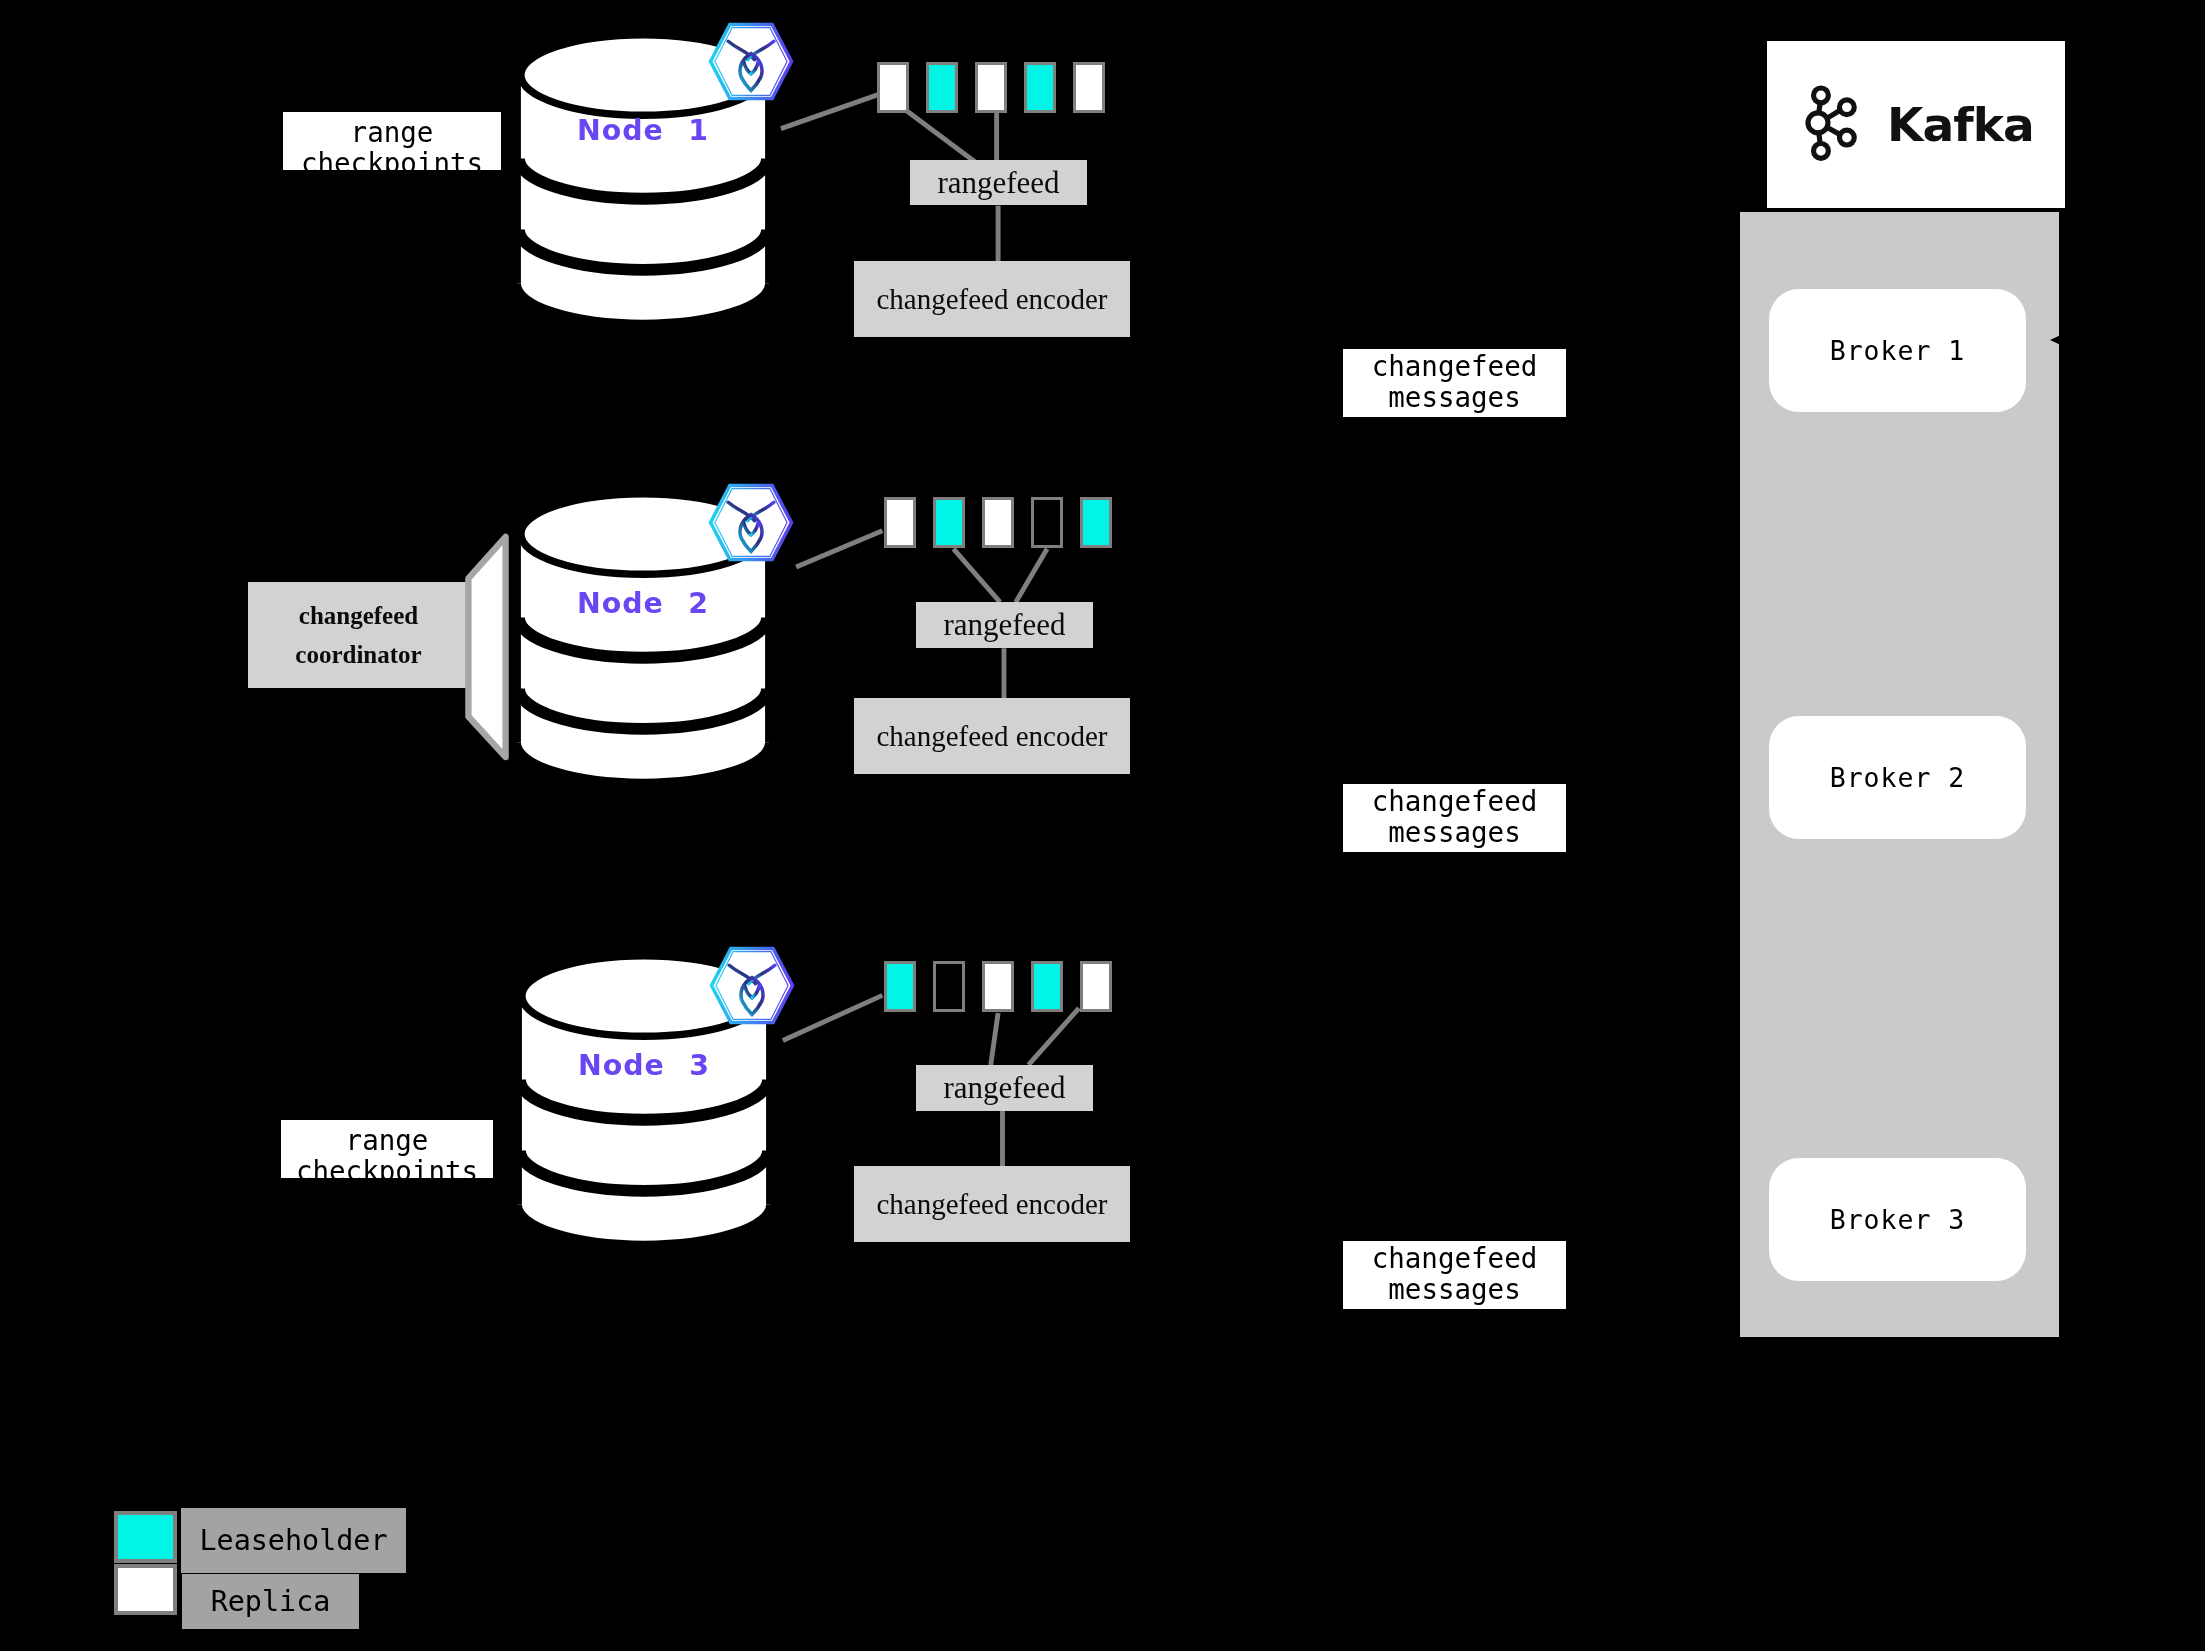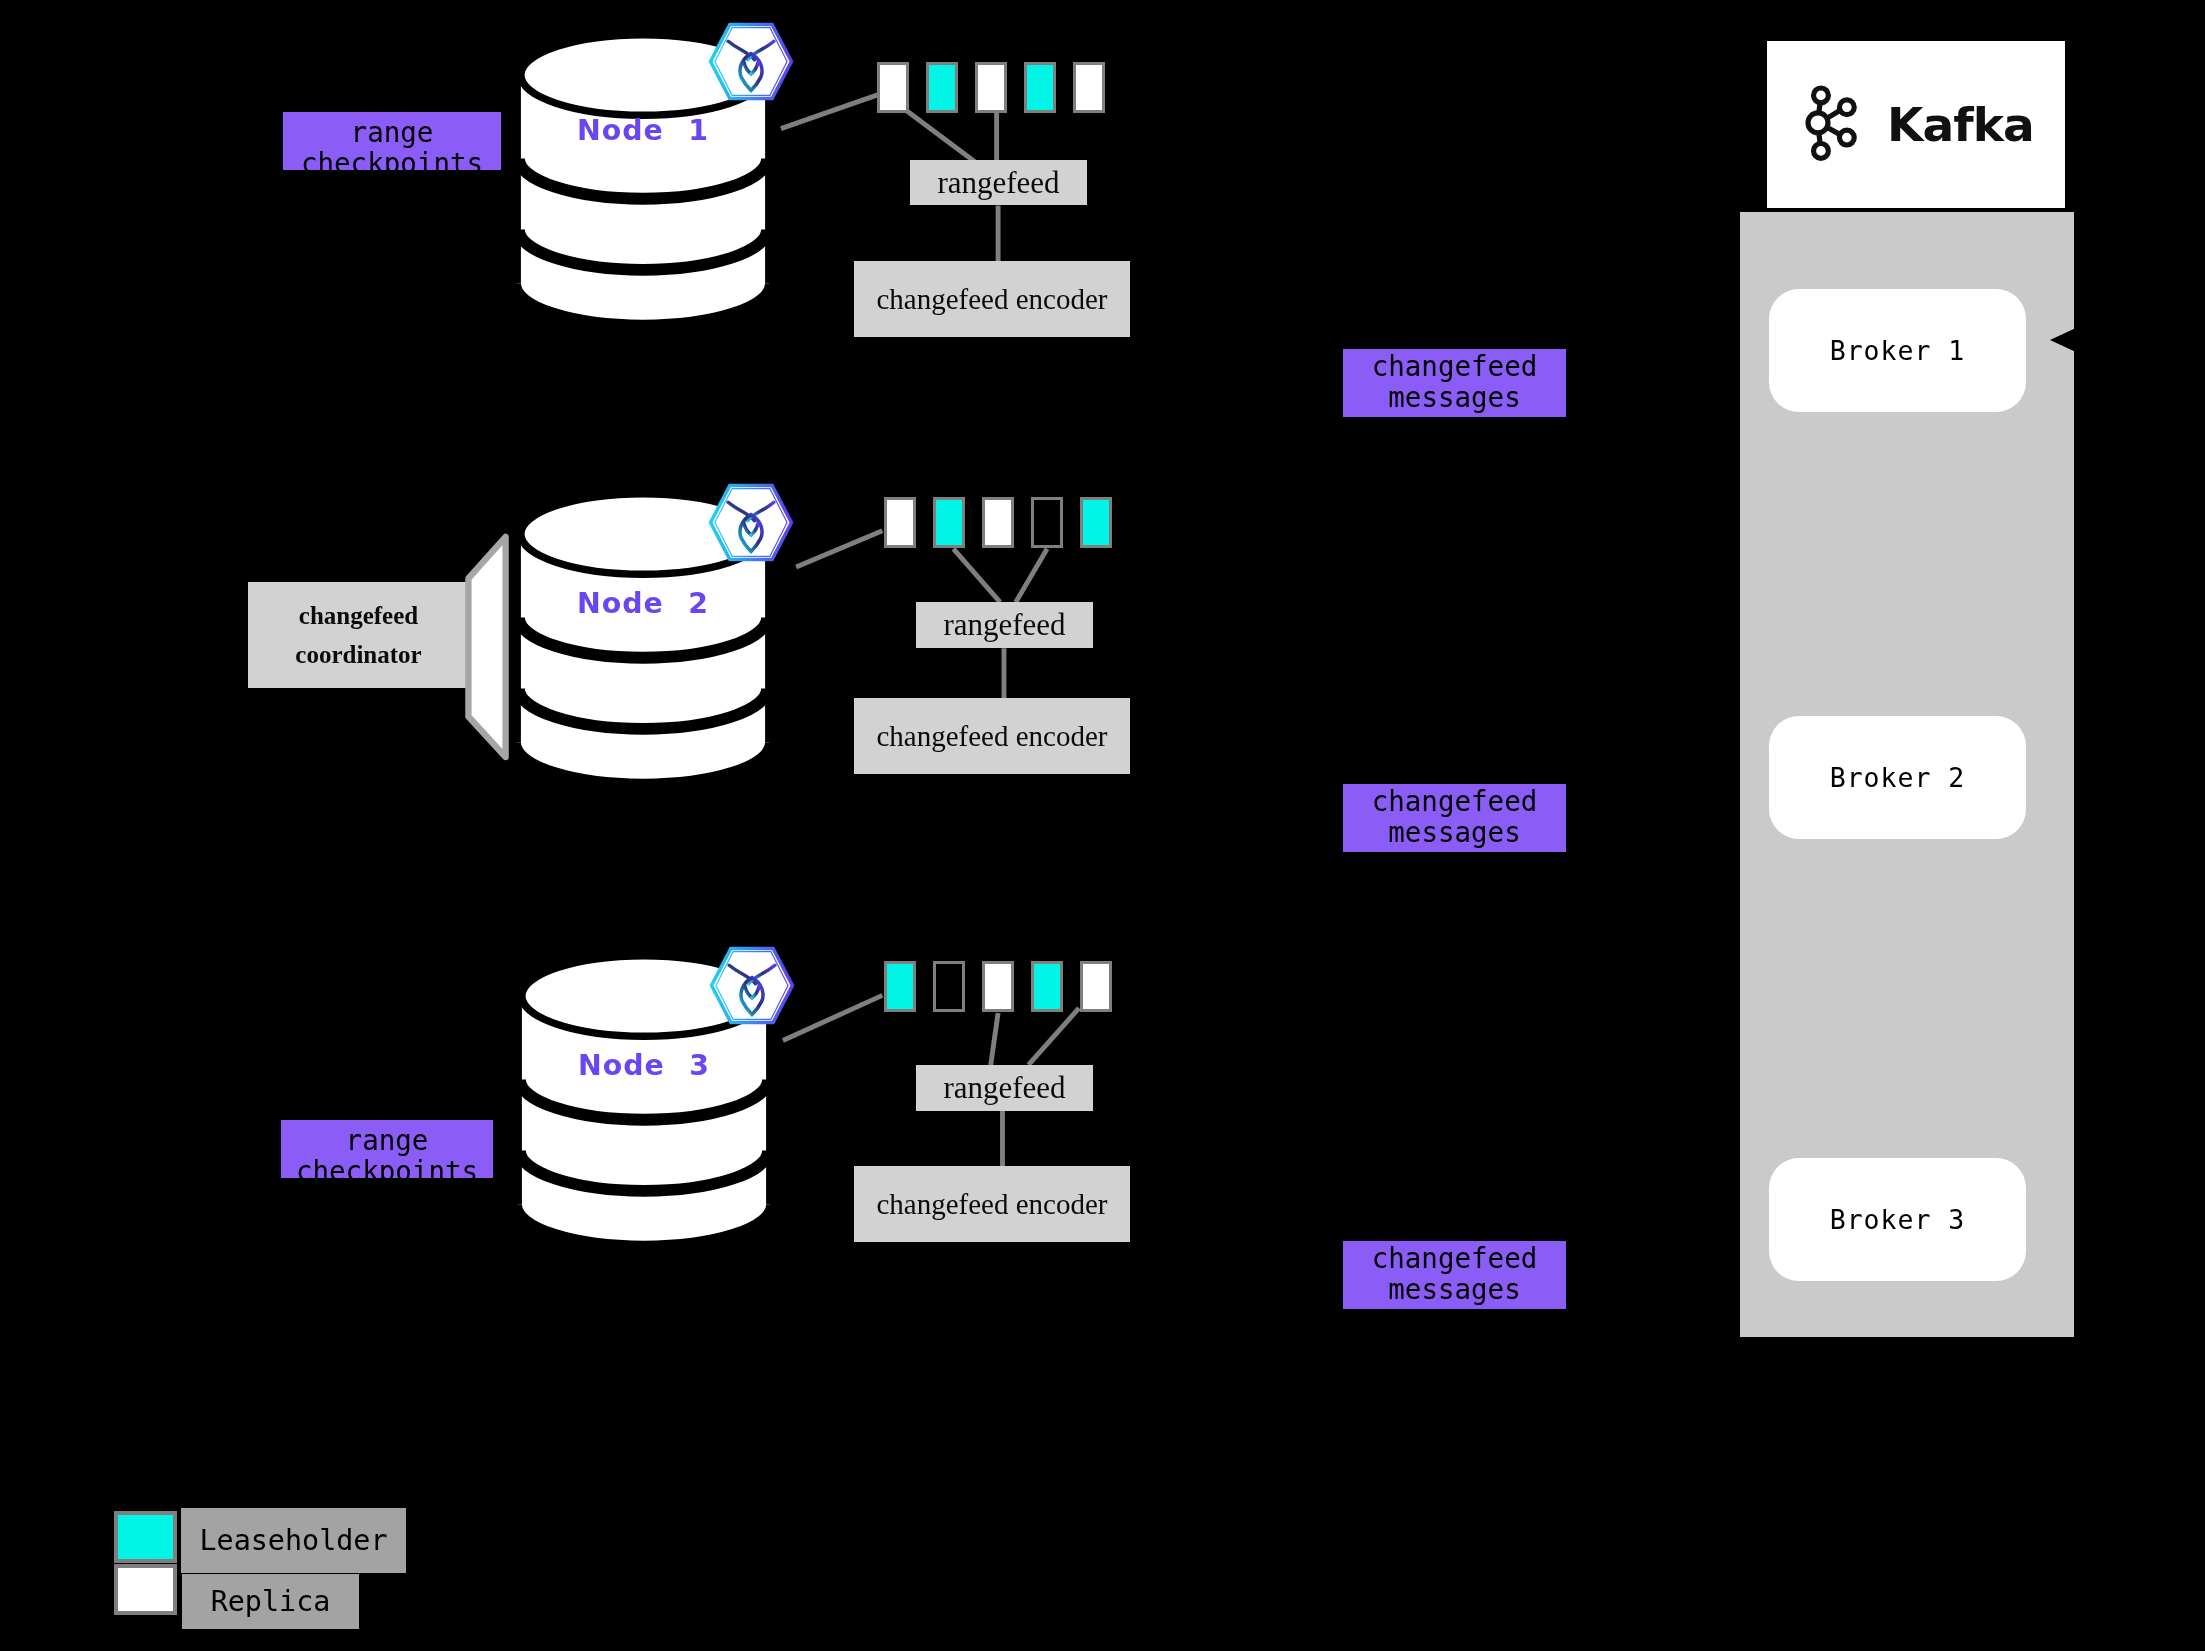"range checkpoints" .wlabel { background: #8b5cf6 -> #ffffff }
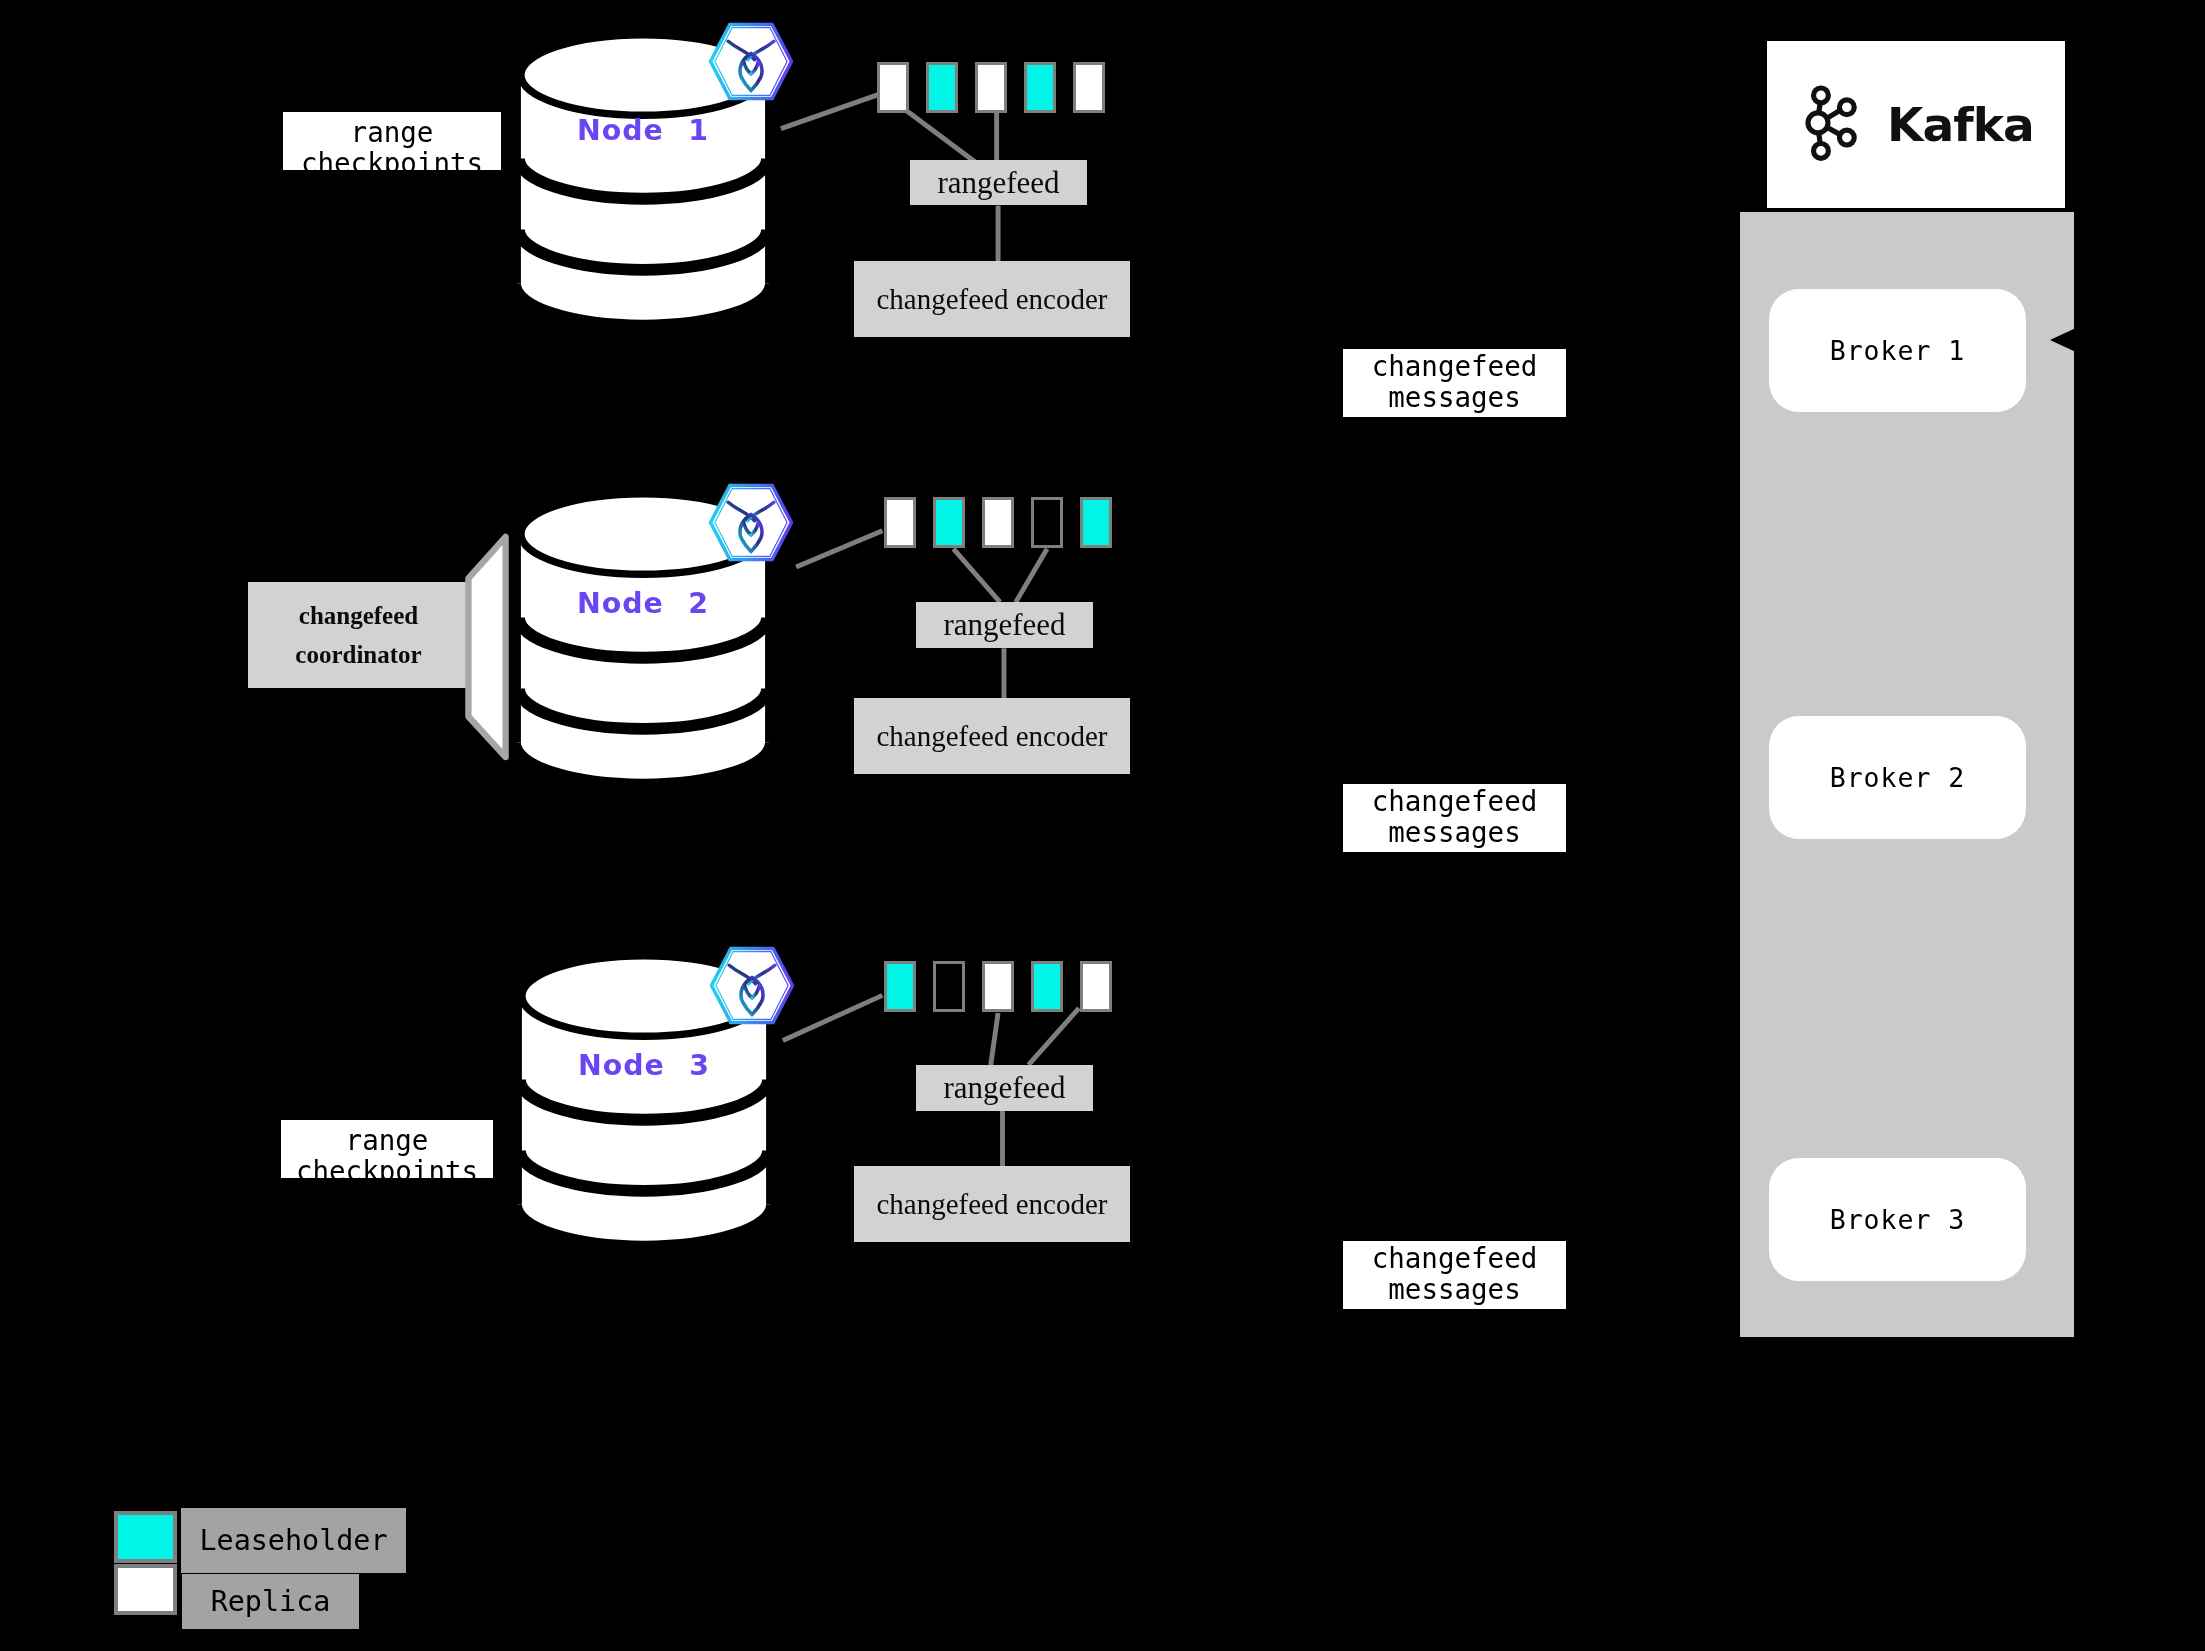"Broker 1" .kafka-container { padding-left: 15px -> none }
